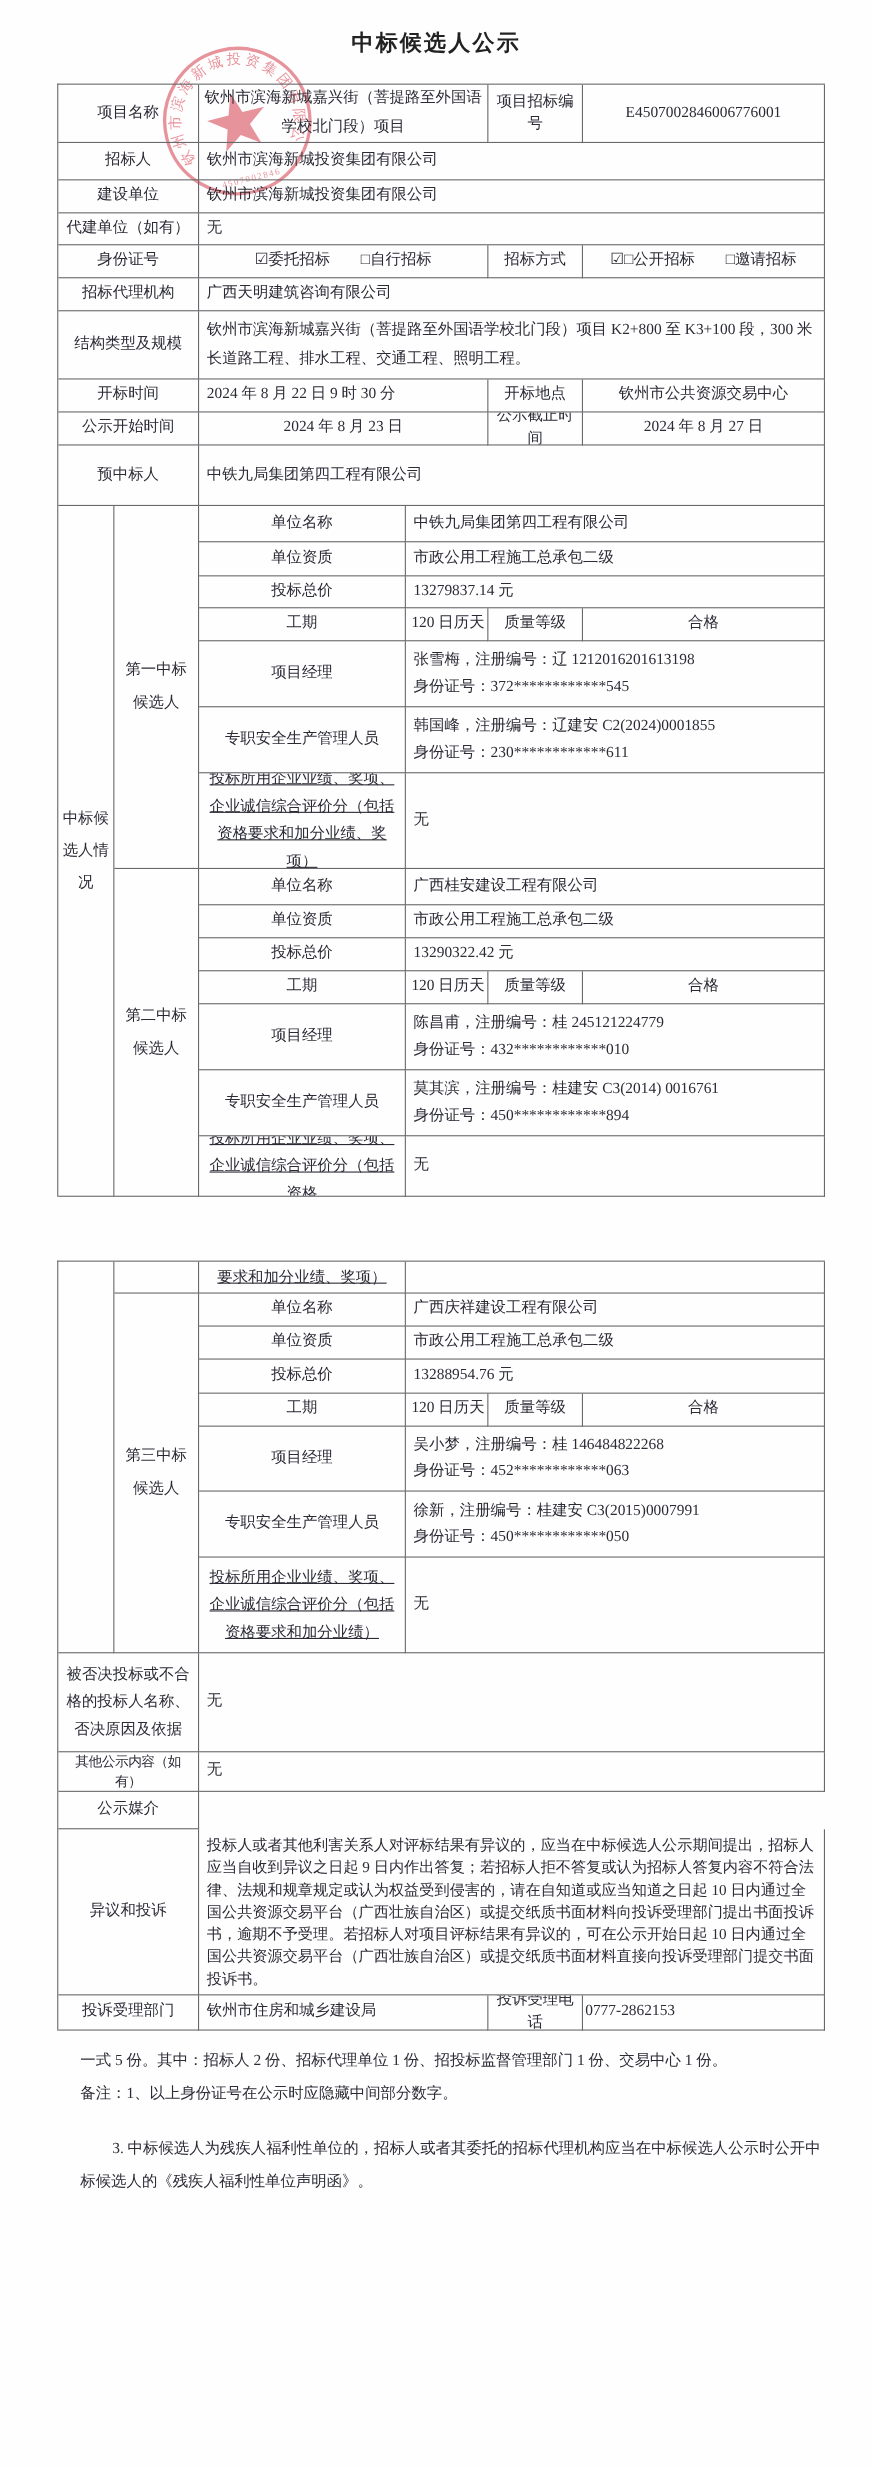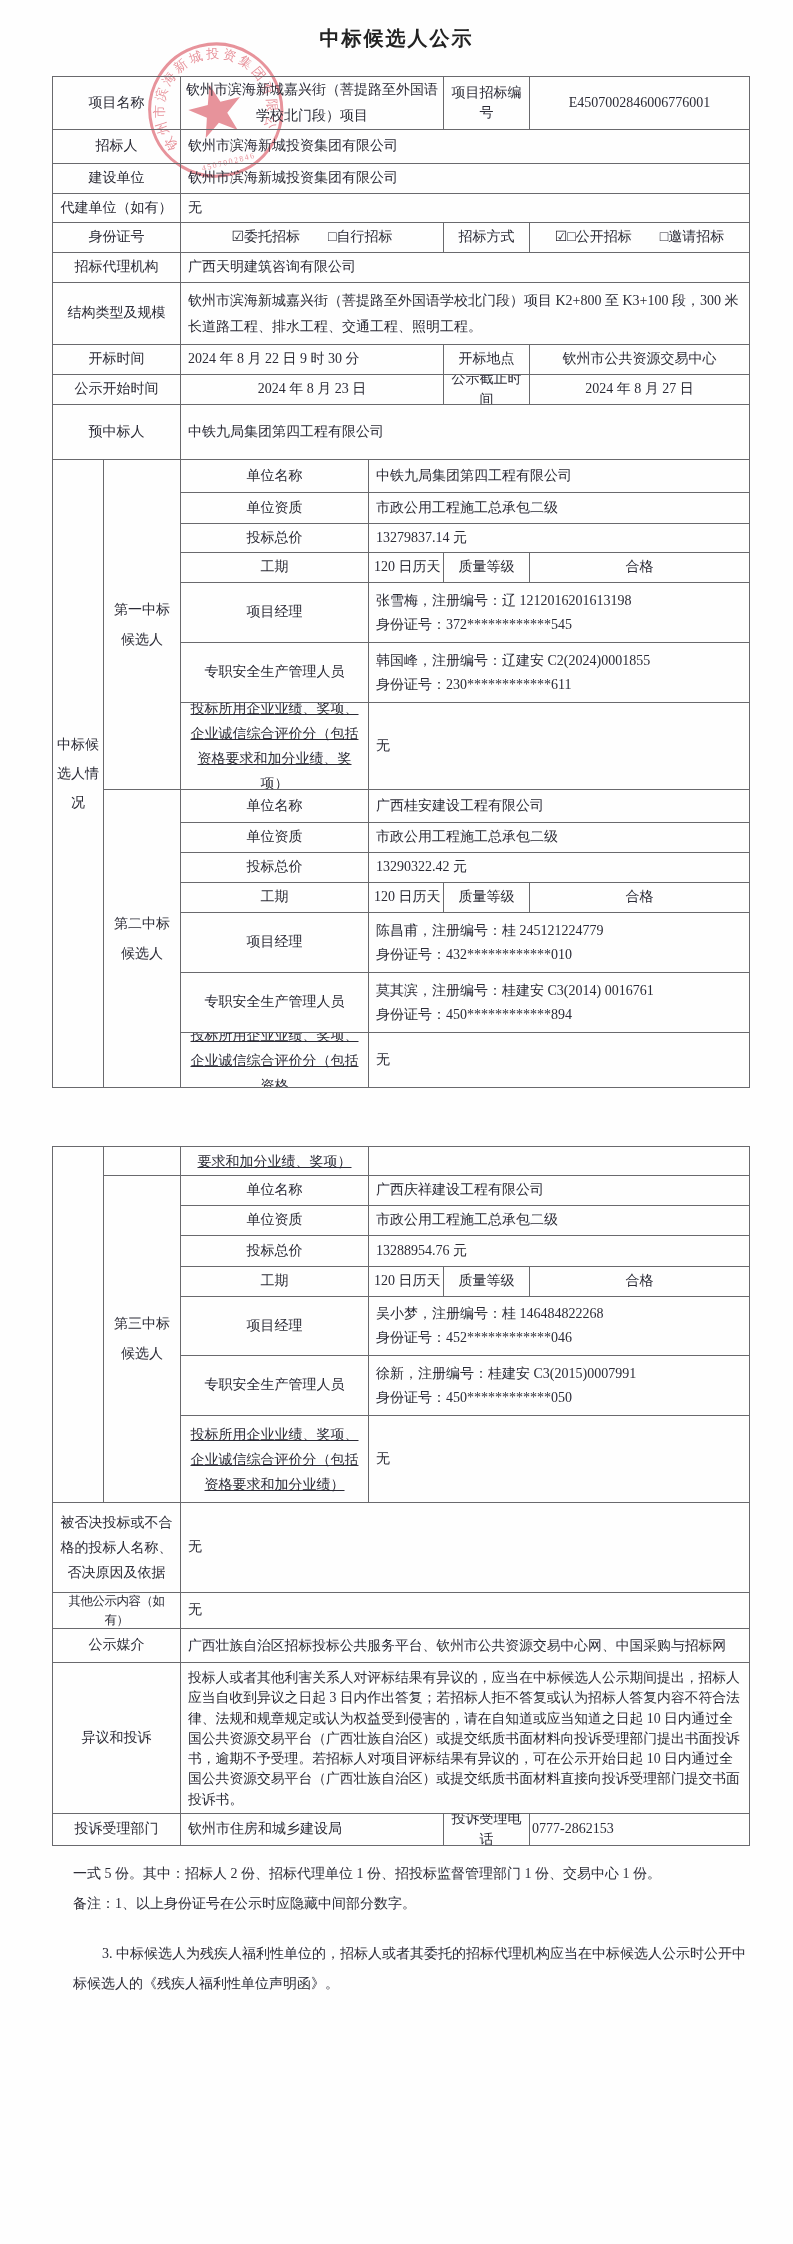"身份证号：452************046" div { text: 046 -> 063 }
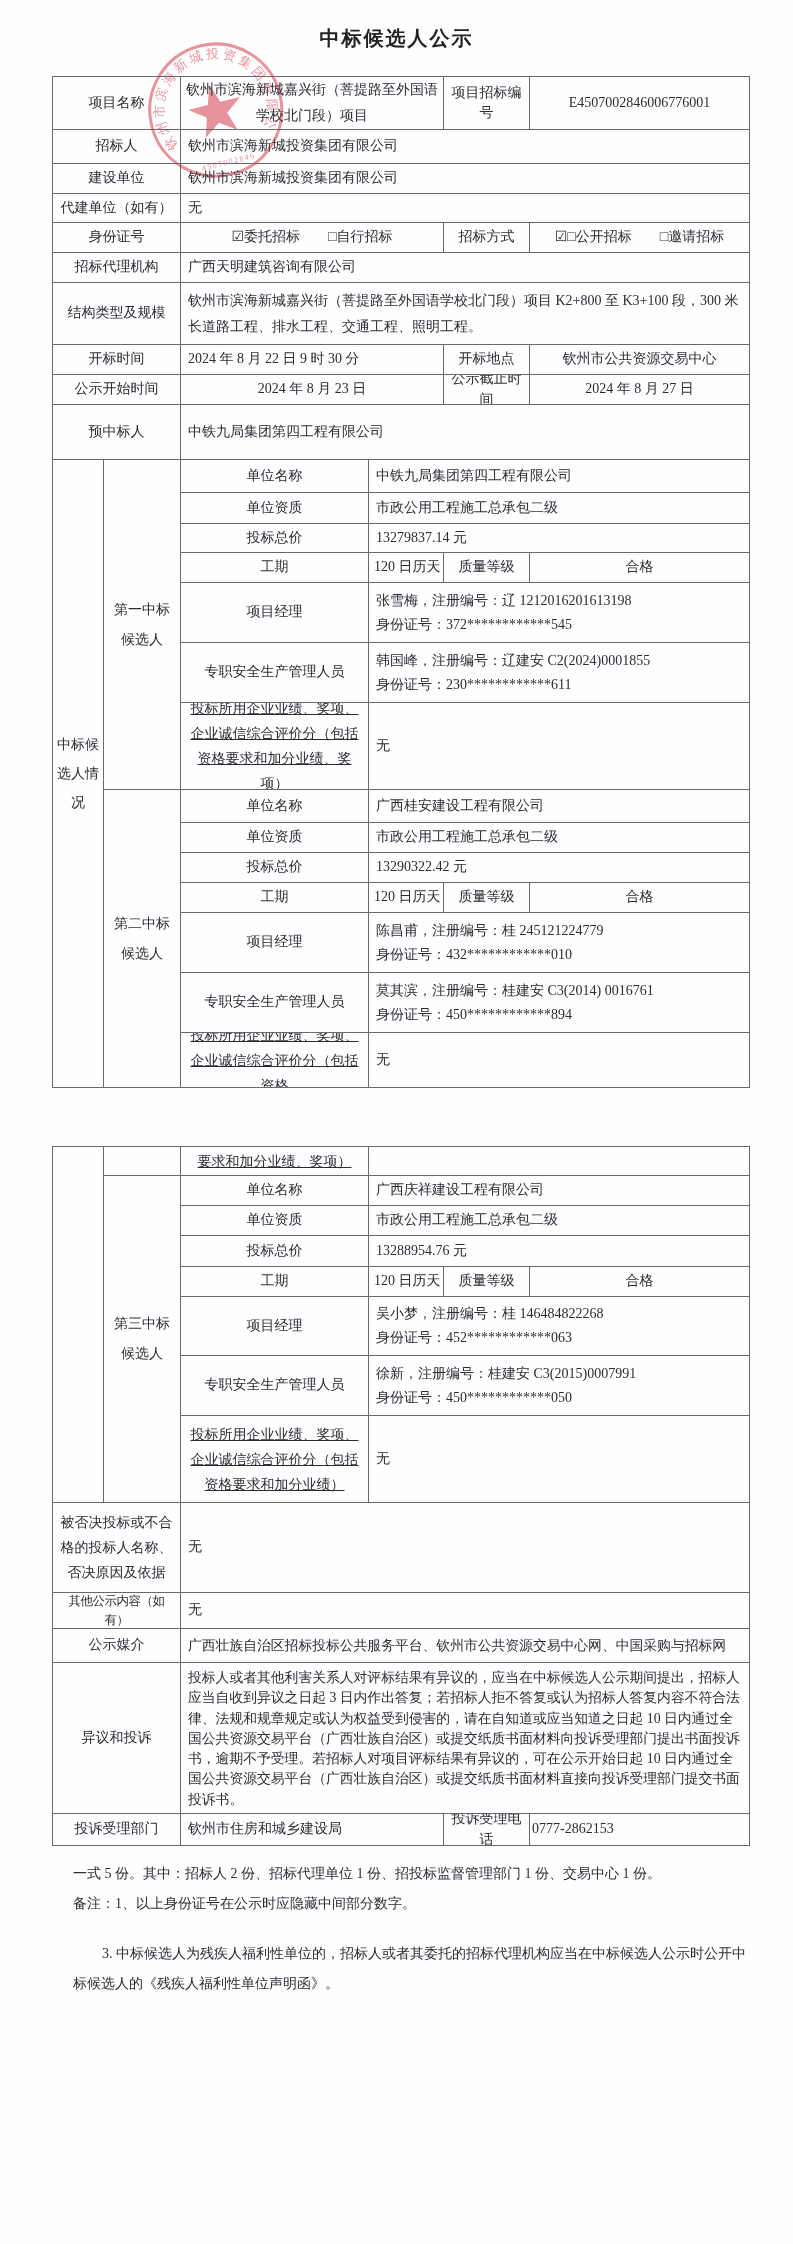"广西壮族自治区招标投标公共服务平台、钦州市公共资源交易中心网、中国采购与招标网" div.c { html: <div>广西壮族自治区招标投标公共服务平台、钦州市公共资源交易中心网、中国采购与招标网</div> -> none }
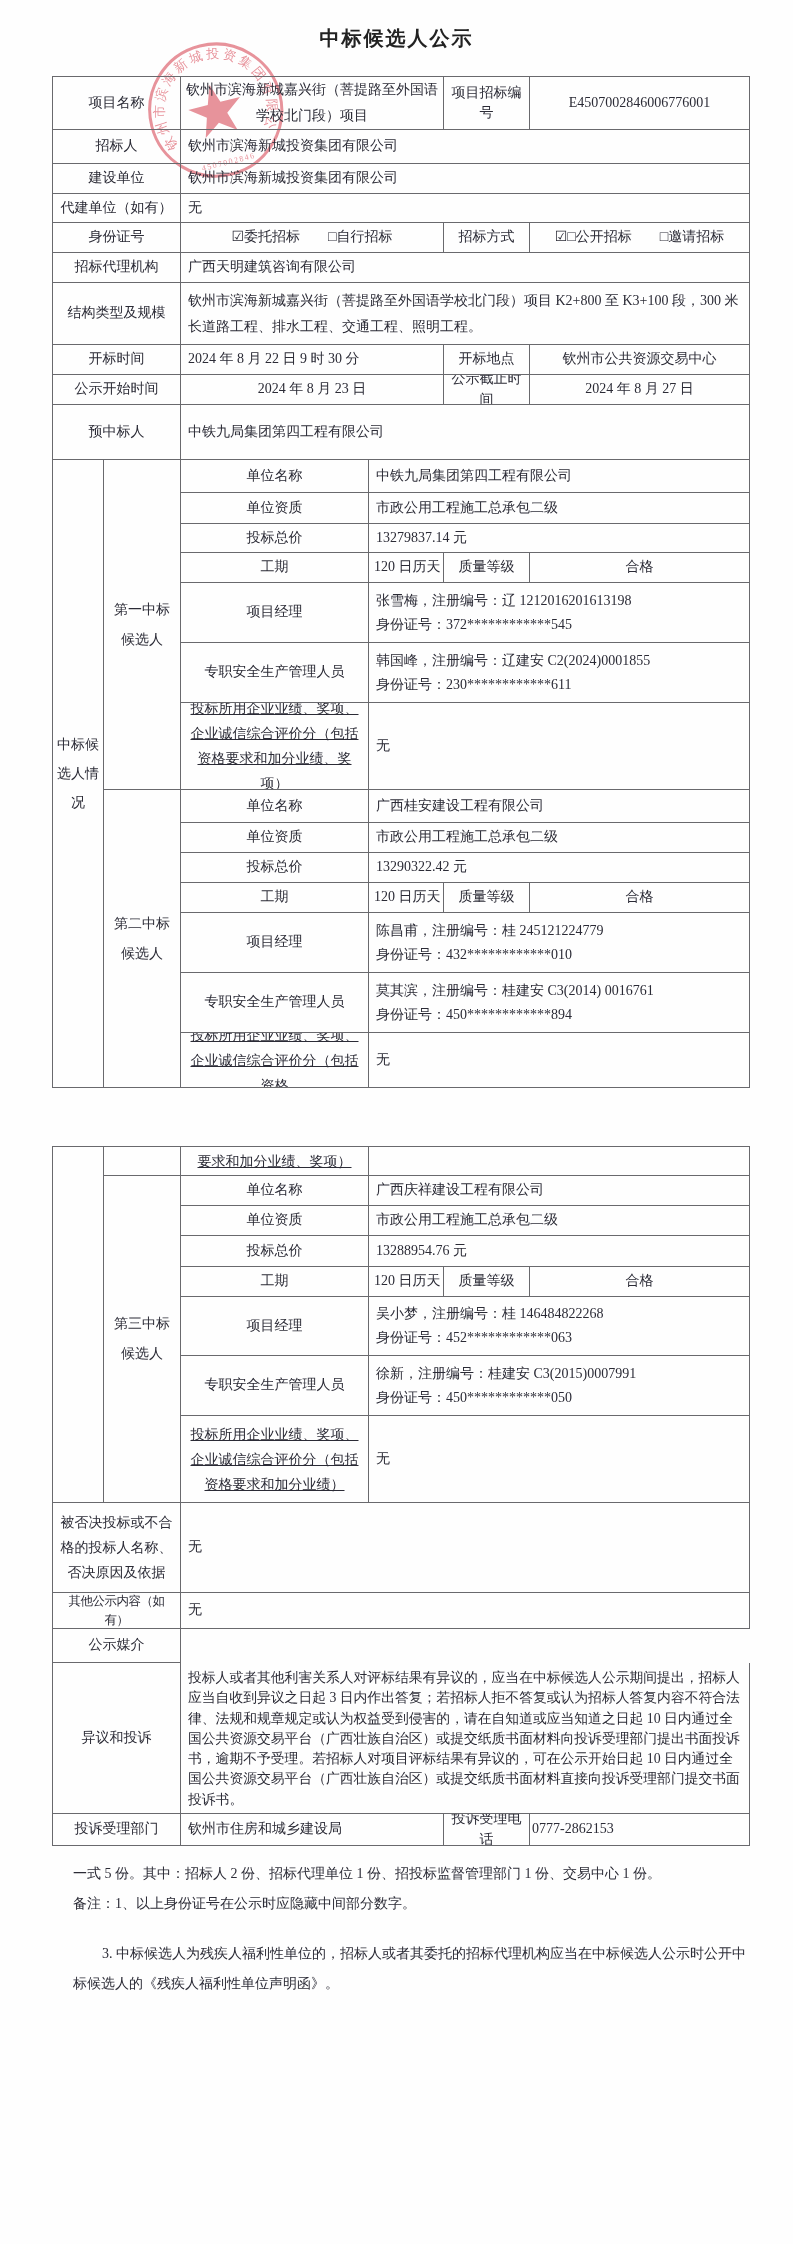"投标人或者其他利害关系人对评标结果有异议的，应当在中标候选人公示期间提出，招标人" div.c { text: 3 -> 9 }
